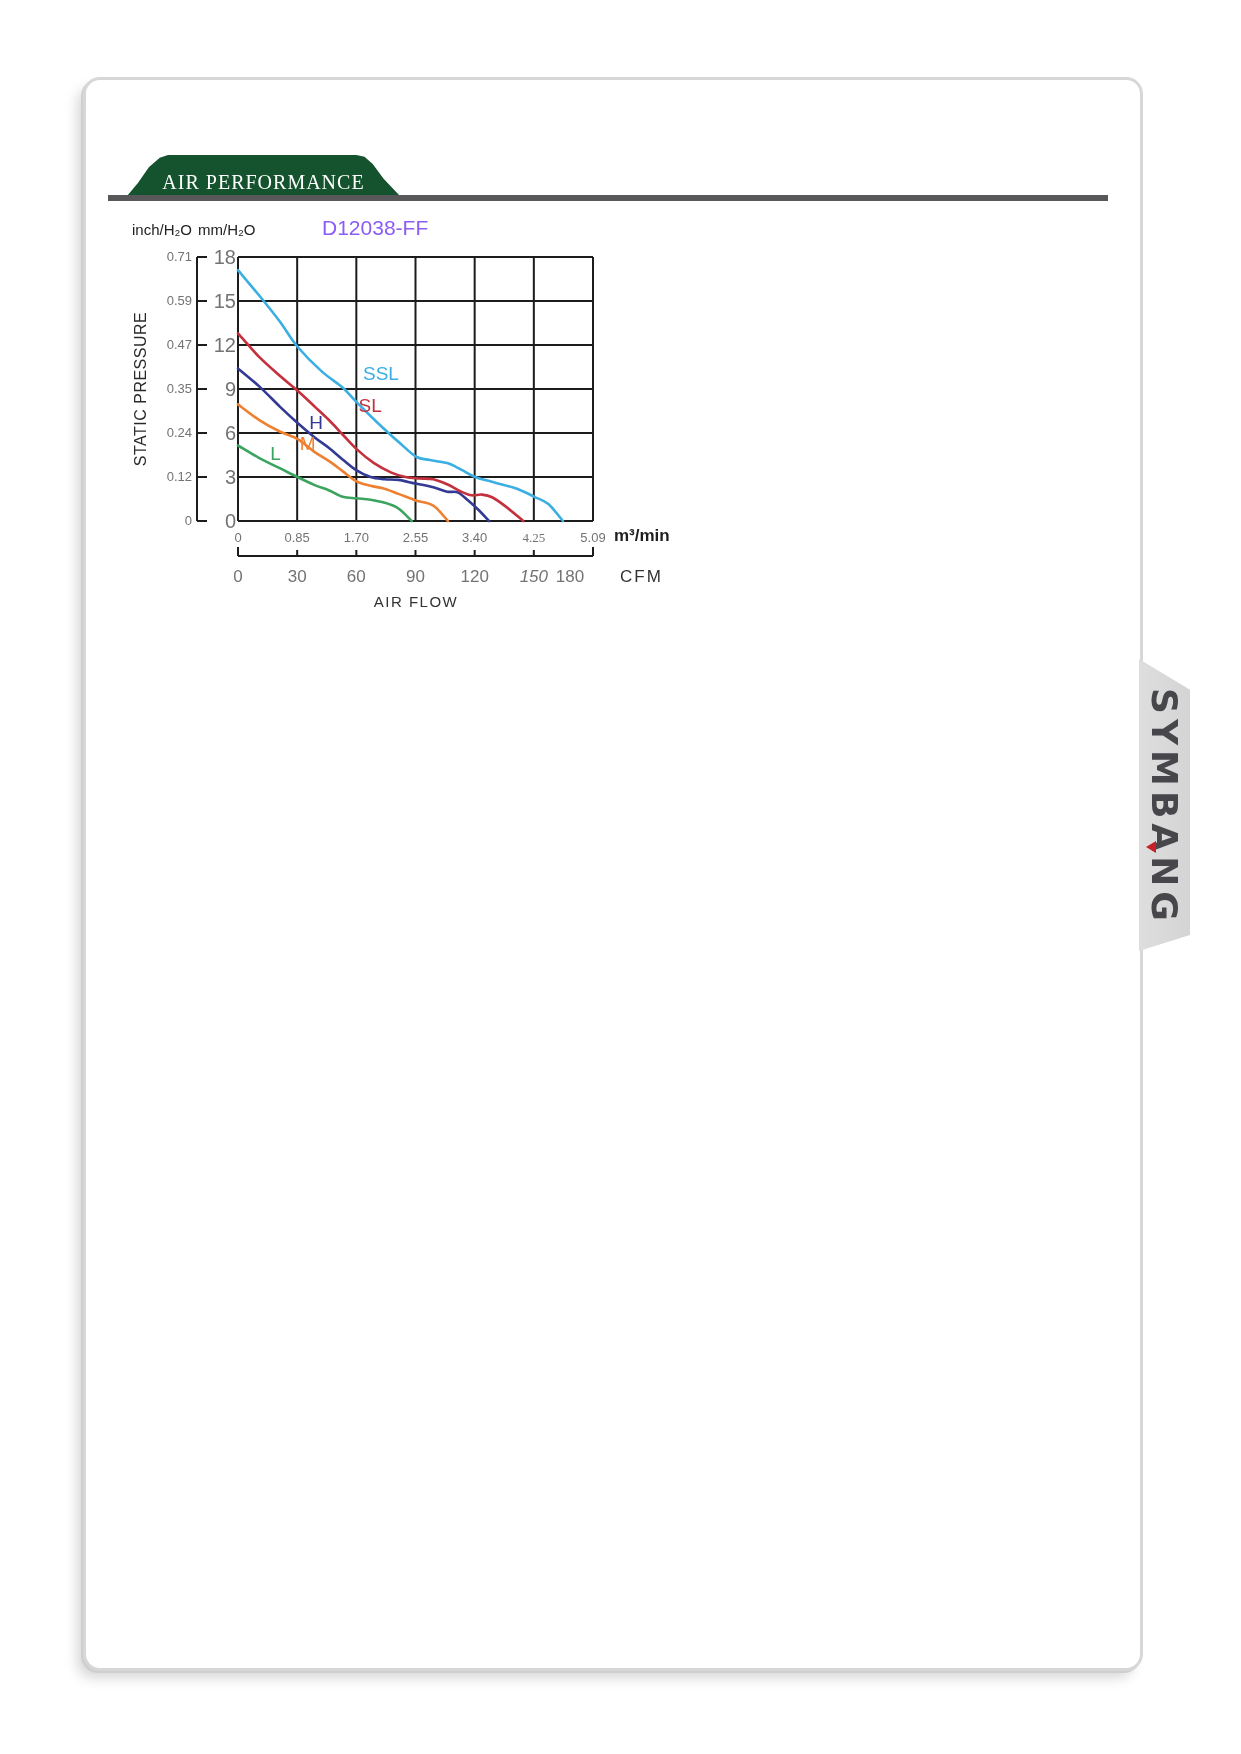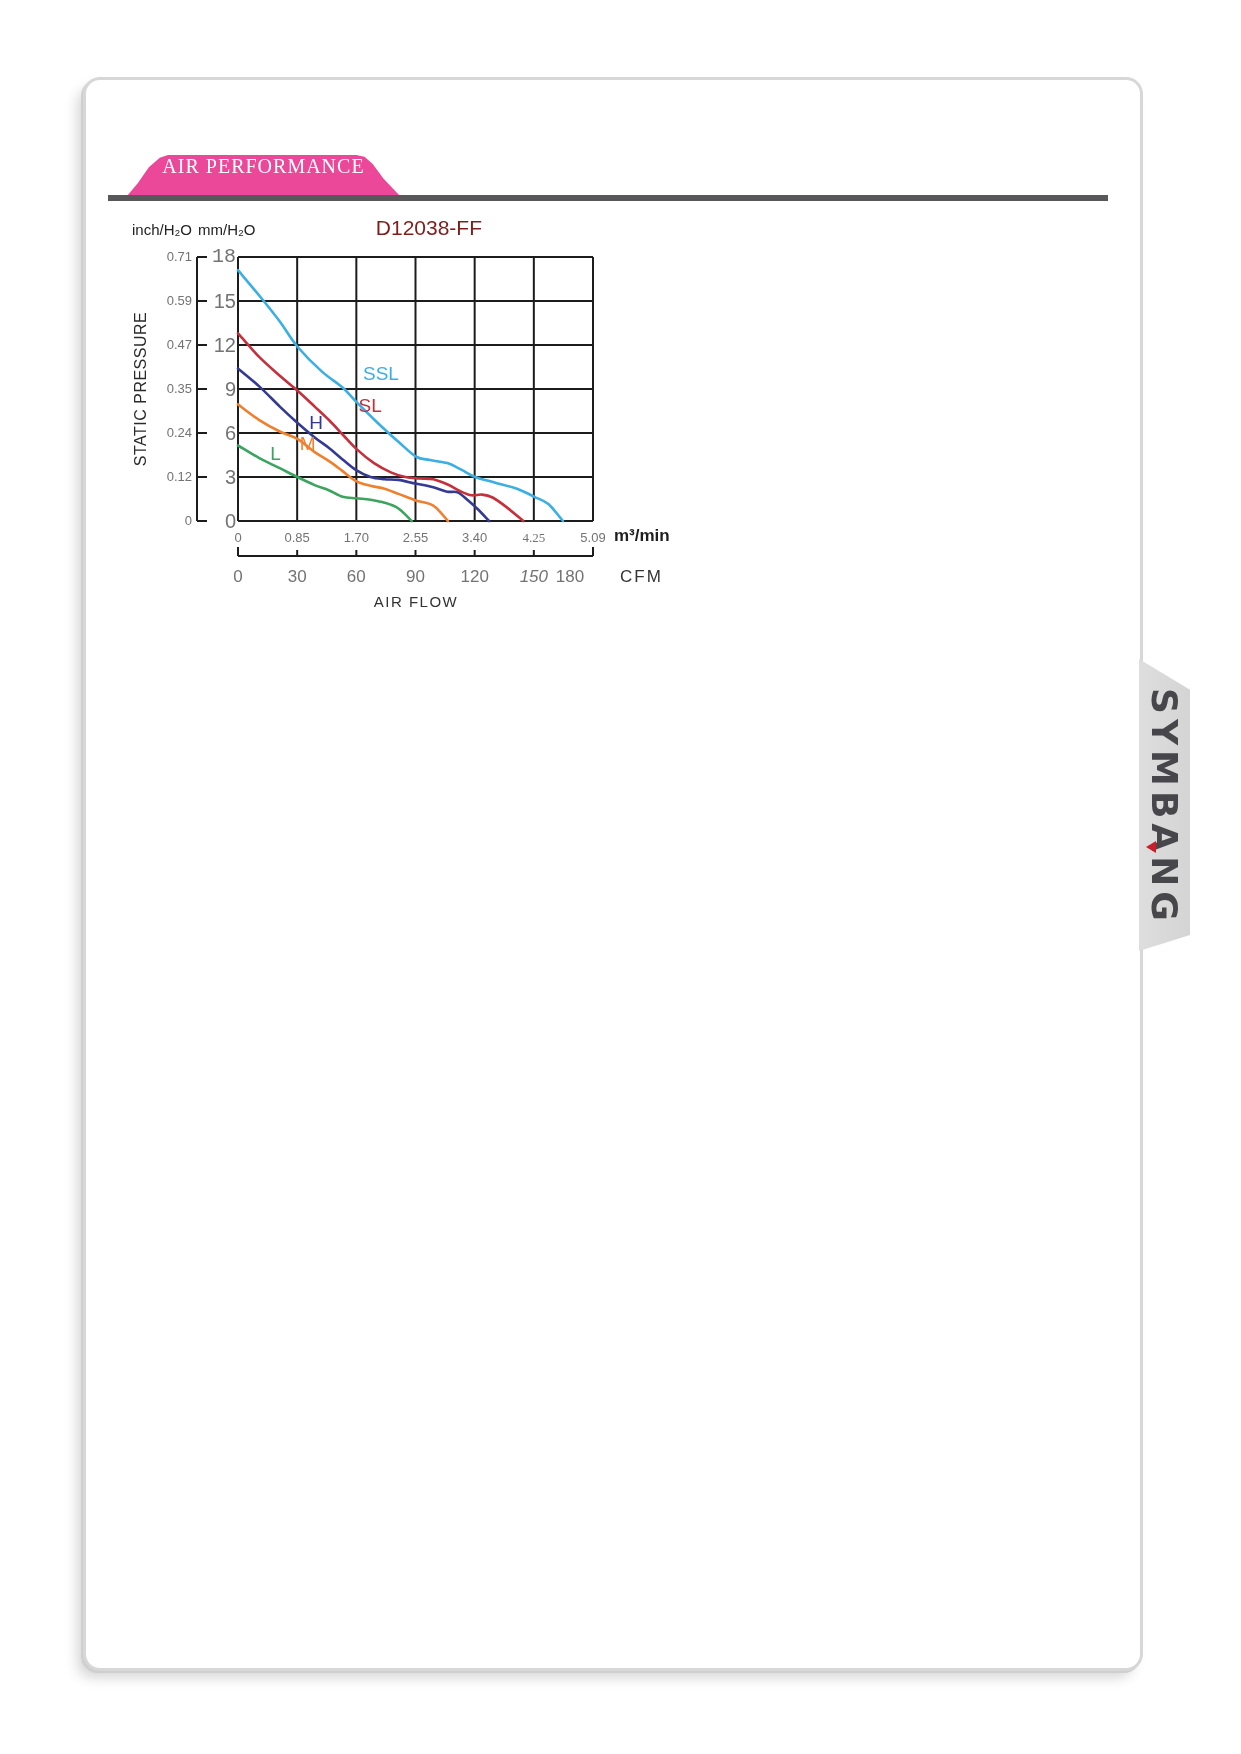"AIR PERFORMANCE" .header-tab { align-items: flex-start -> flex-end; background: #ec4899 -> #14532d }
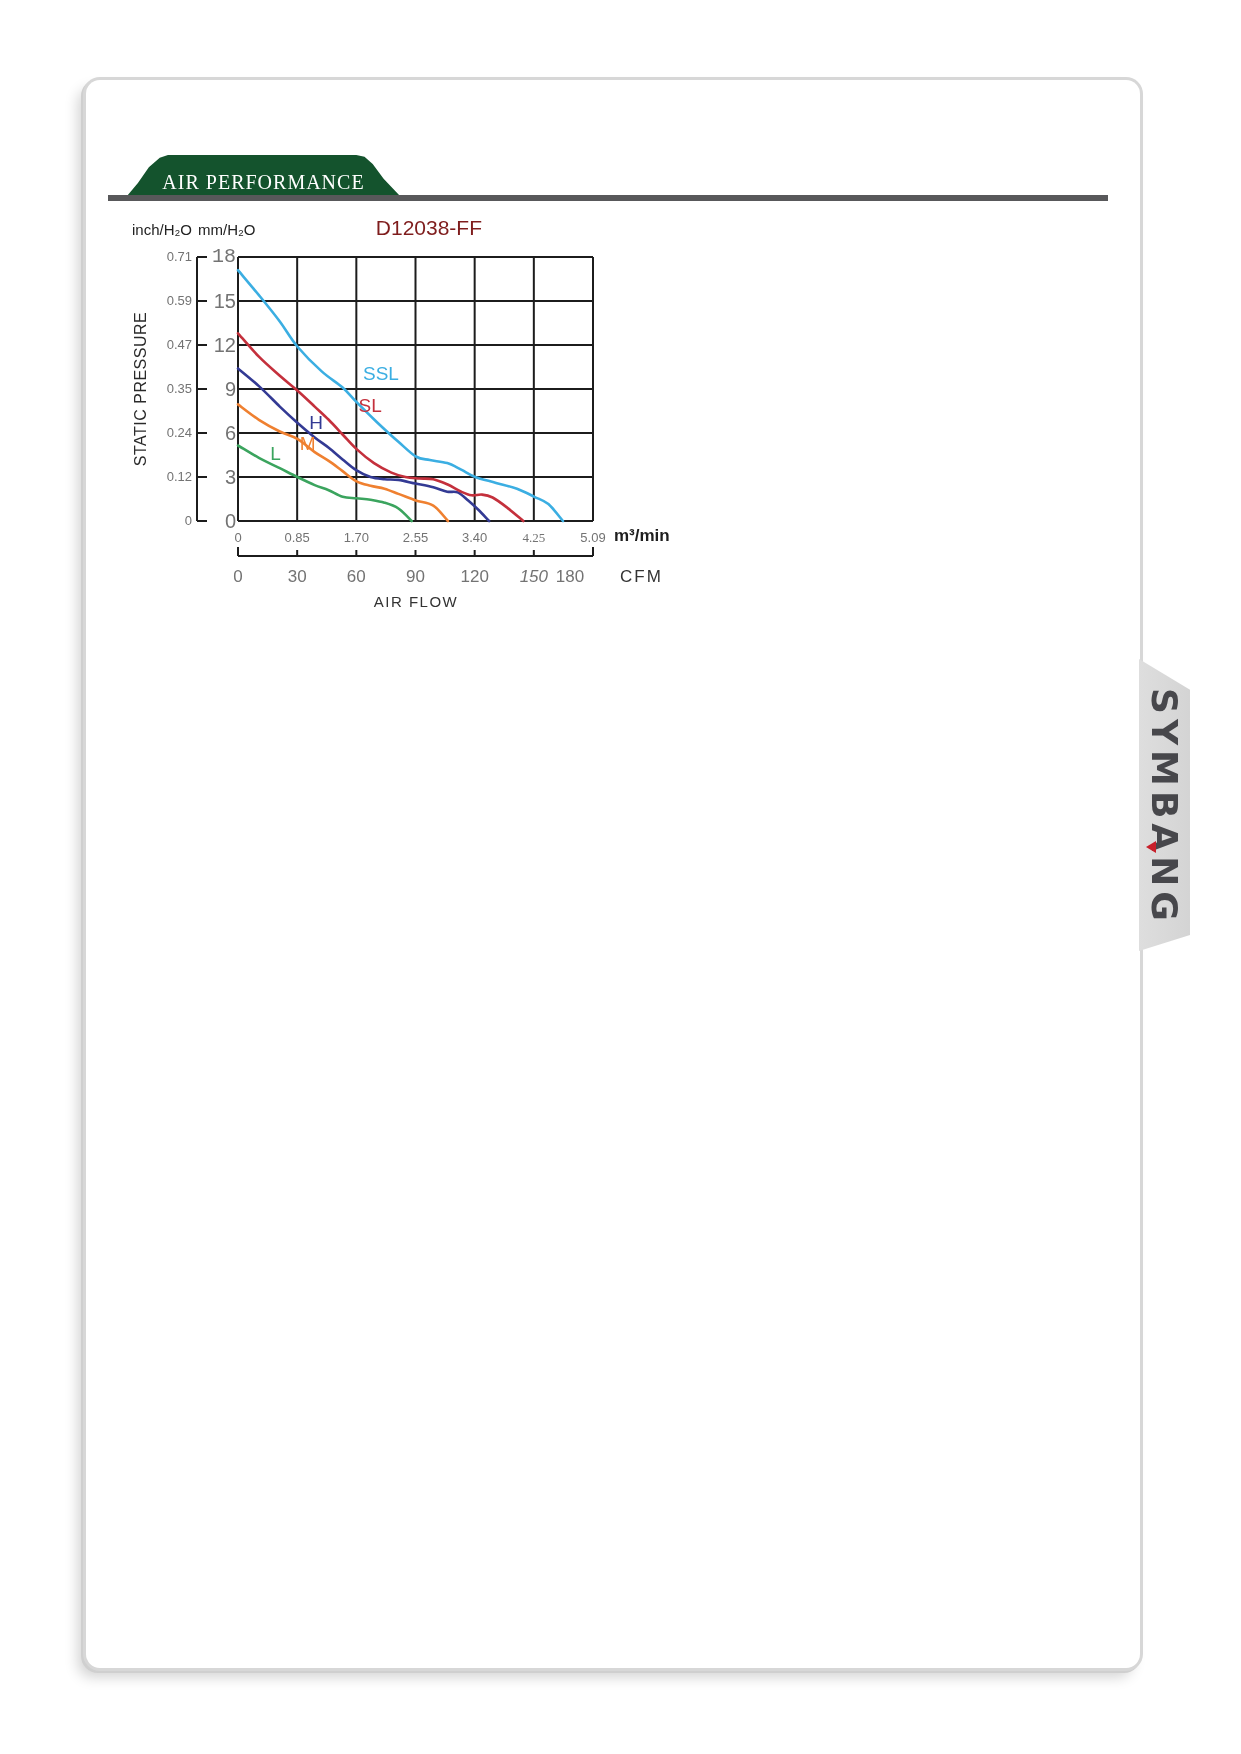"D12038-FF" .chart-title { color: #7f1d1d -> #8b5cf6; text-align: right -> left }
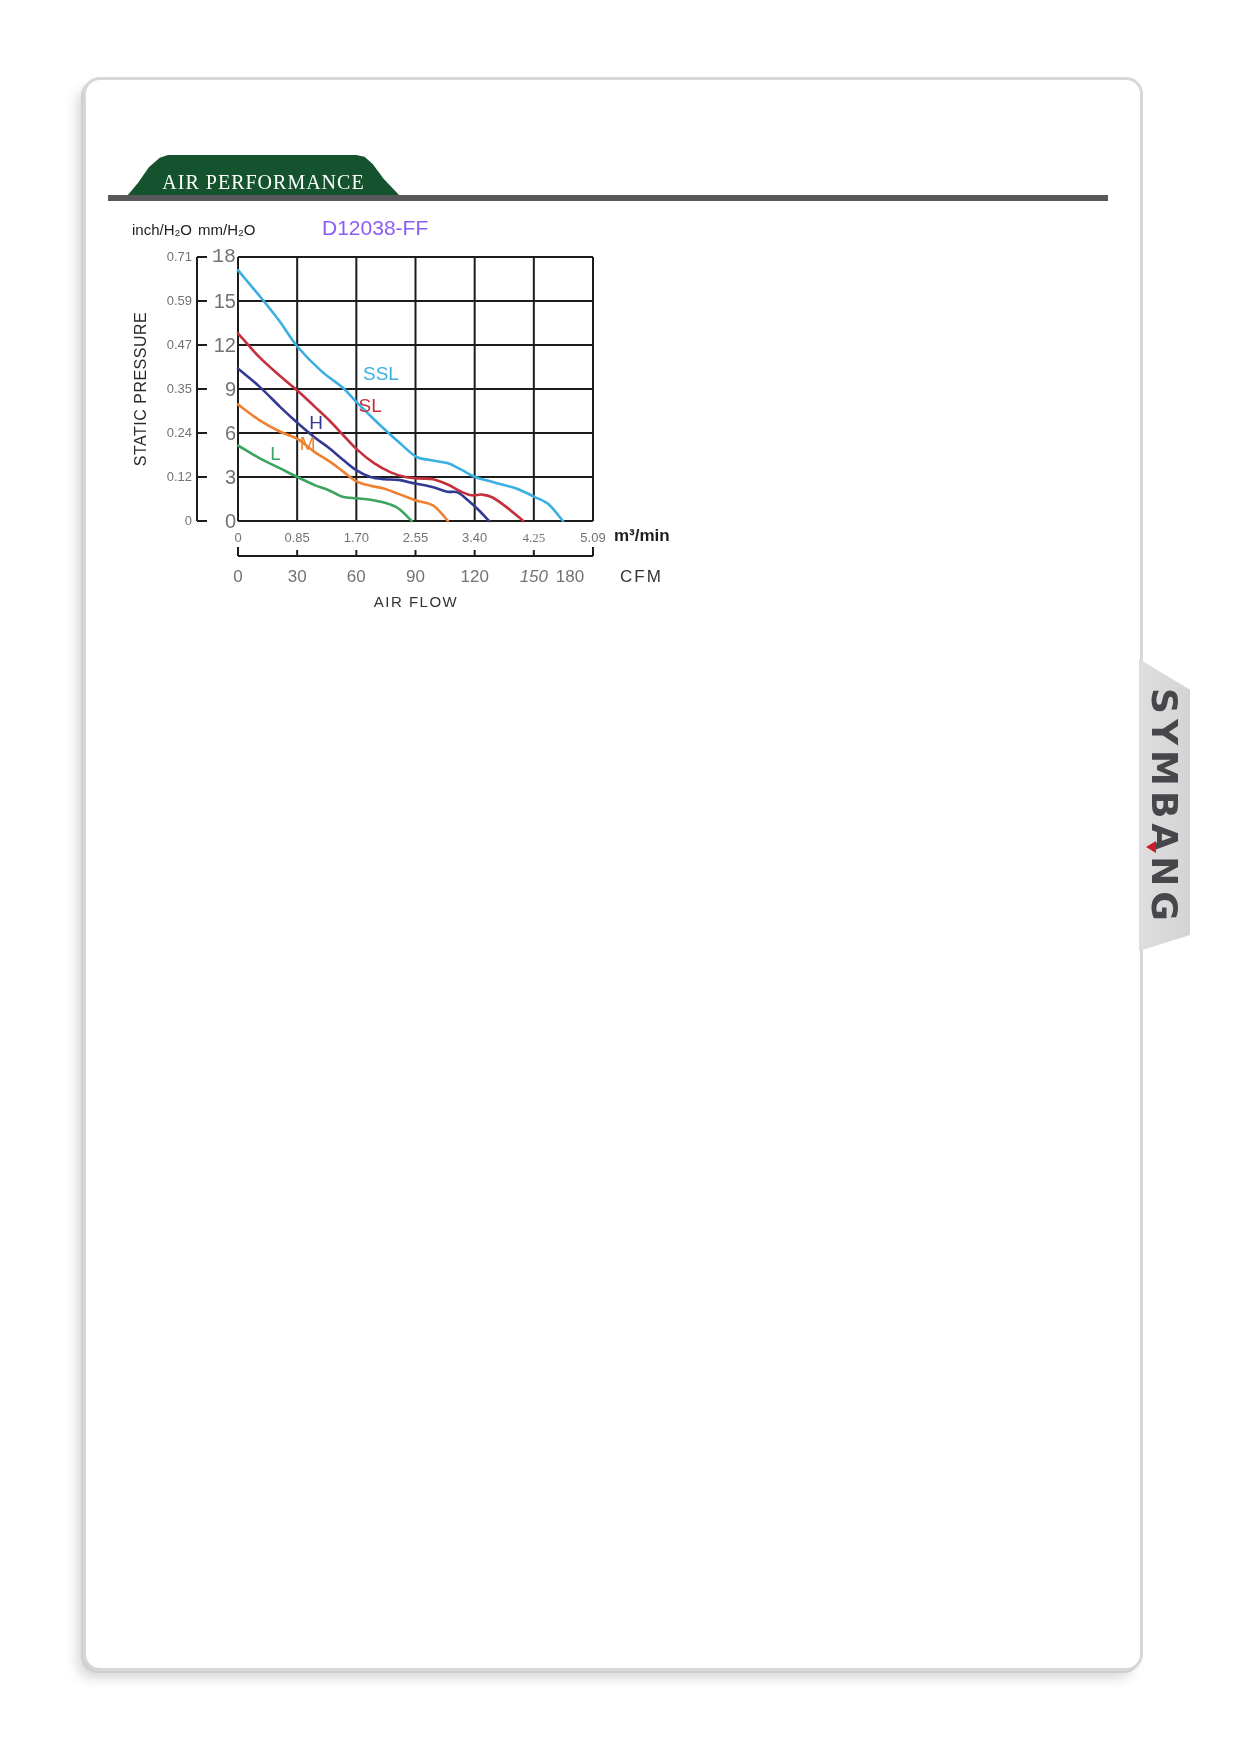"18" span.tick-label { font-family: Liberation Mono, monospace -> none }
